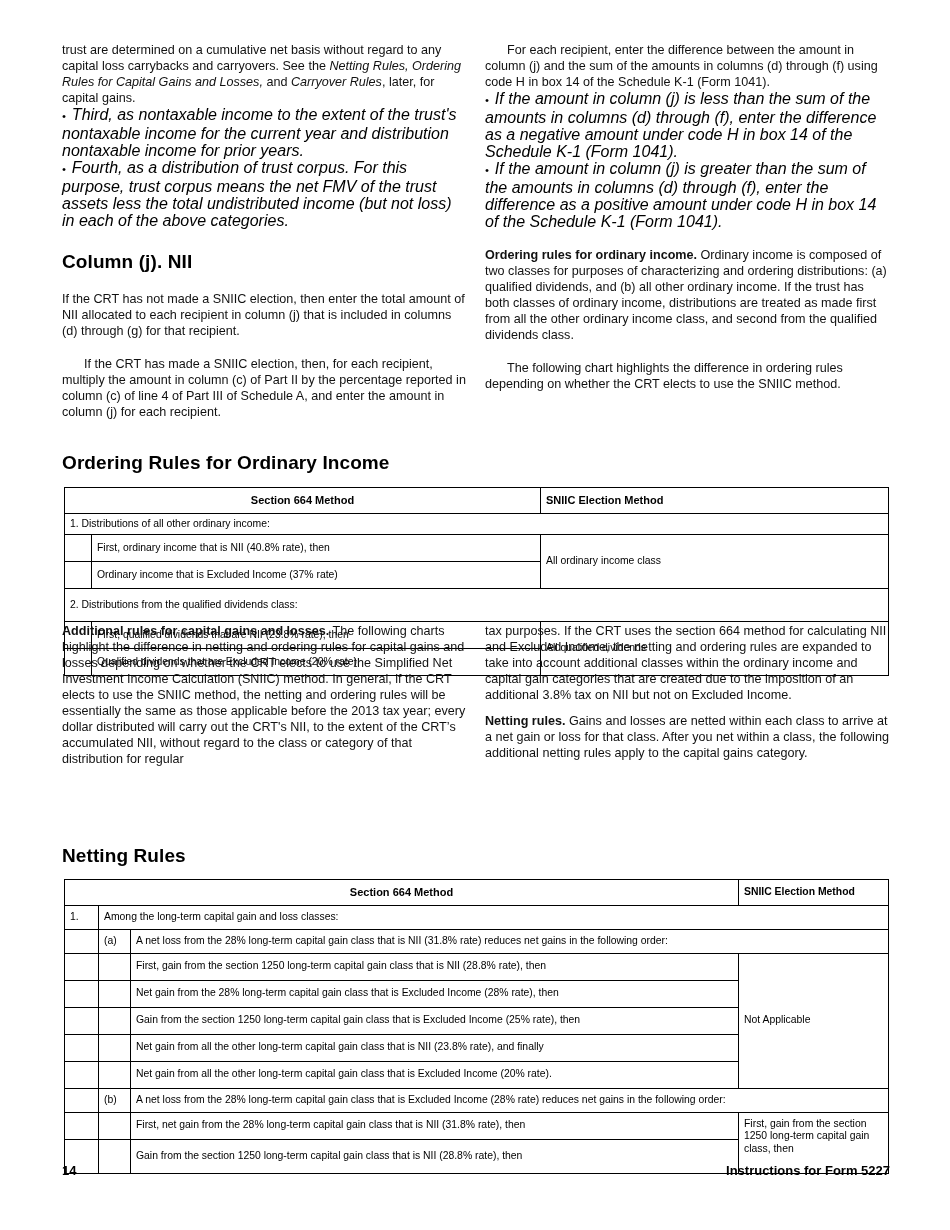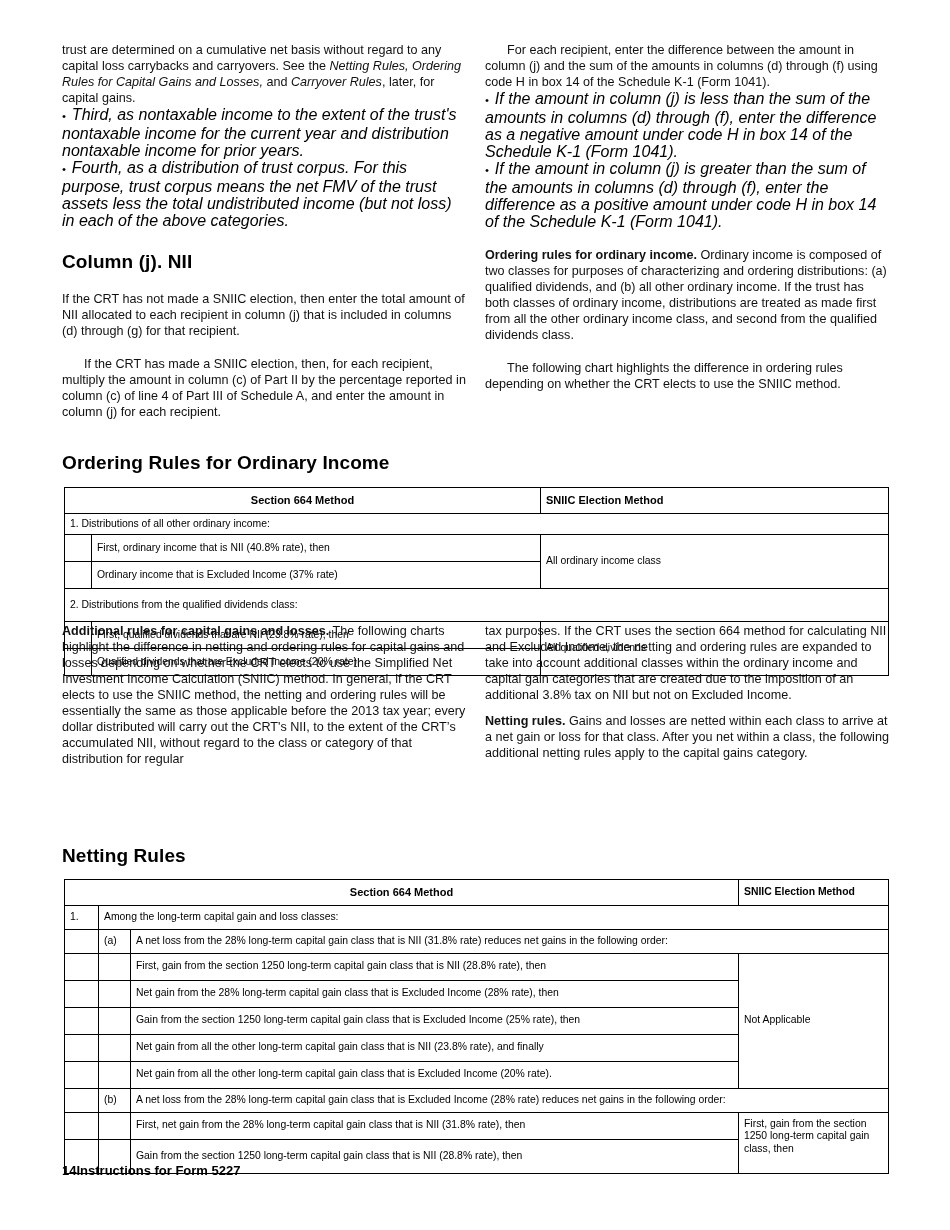"14" .footer { justify-content: none -> space-between }
